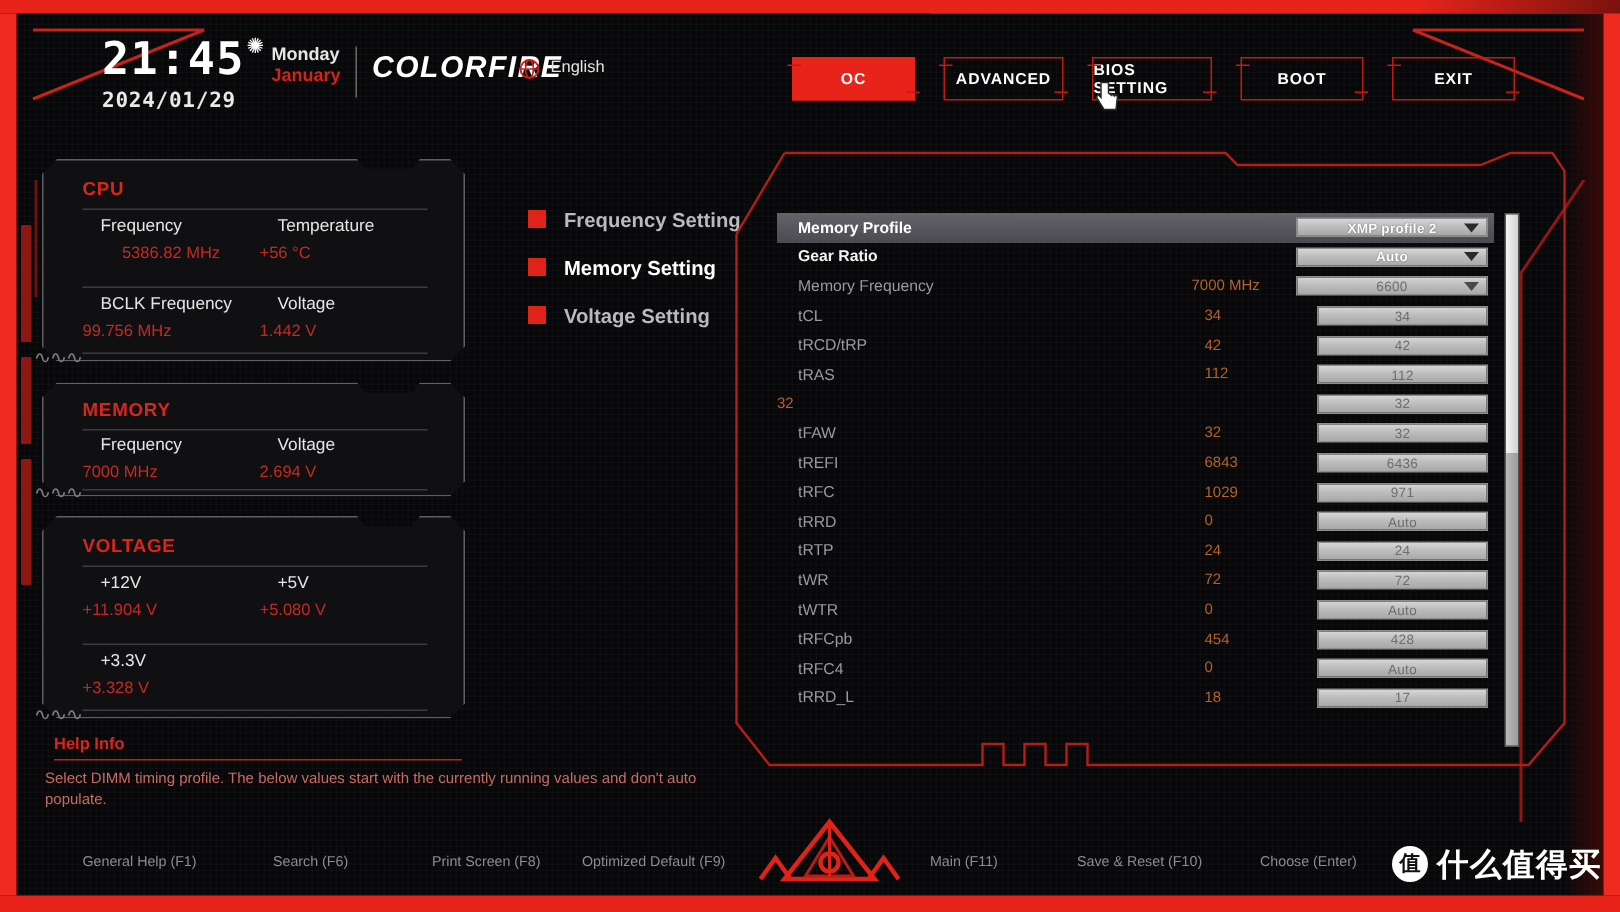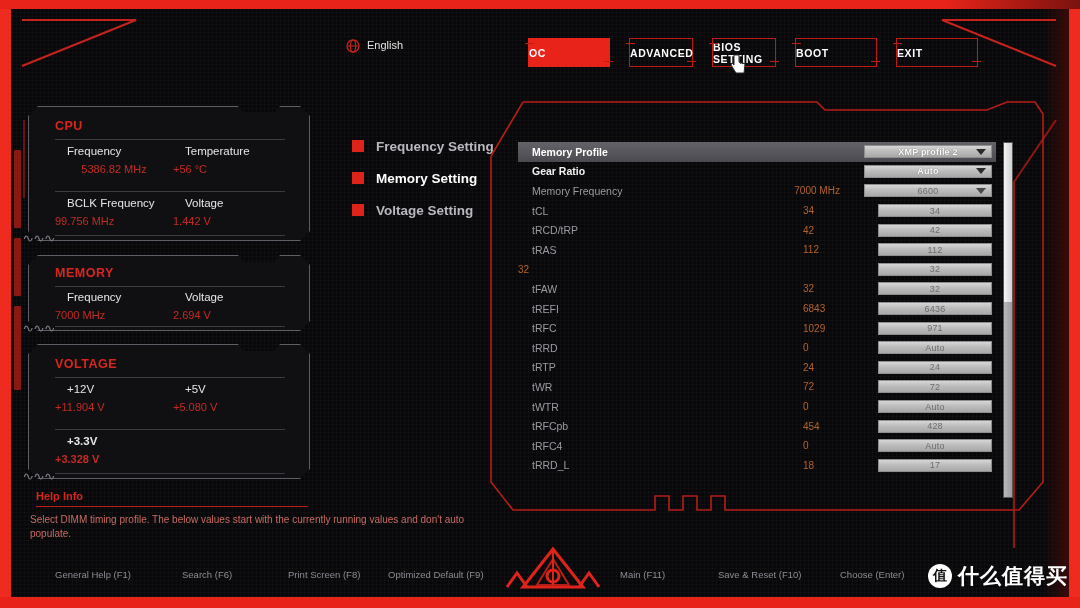"21:45" div.clock-wrap { html: none -> <div> <div> <div> <div>21:45</div> <span>✺</span> </div> <div>2024/01/29</div> </div> <div> <div>Monday</div> <div>January</div> </div> <div></div> <div>COLORFIRE</div> </div> }
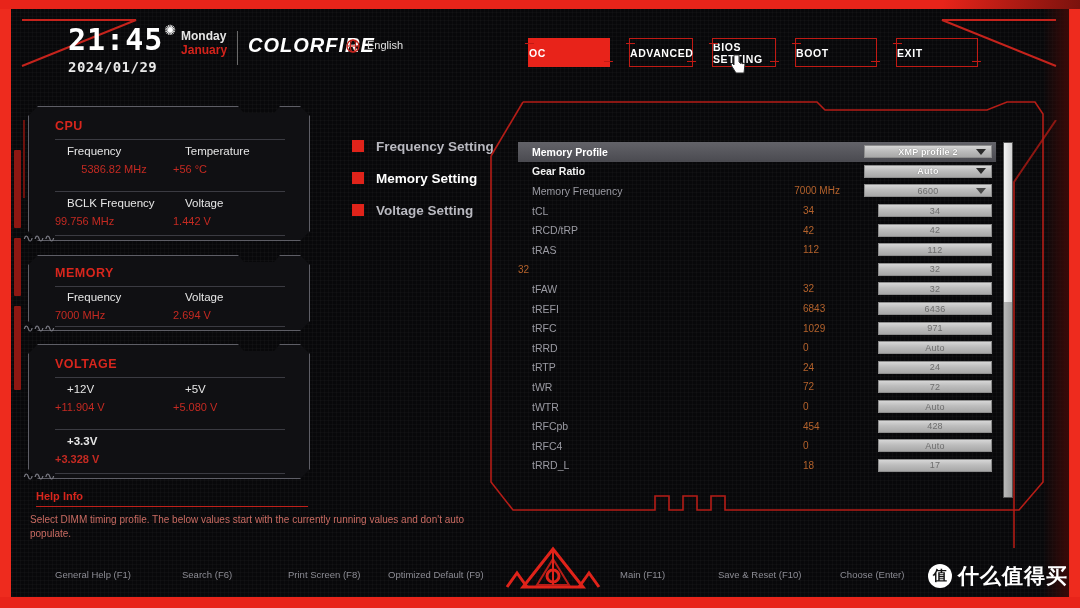"OC" .tab { justify-content: flex-start -> center }
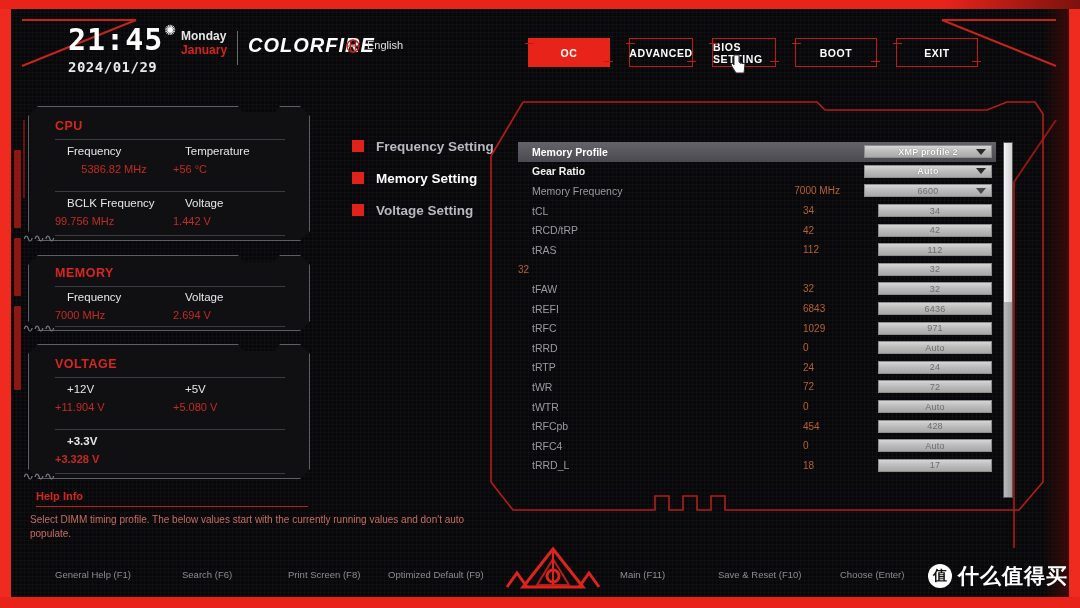"ADVANCED" .tab.wide { width: 64px -> 80px }
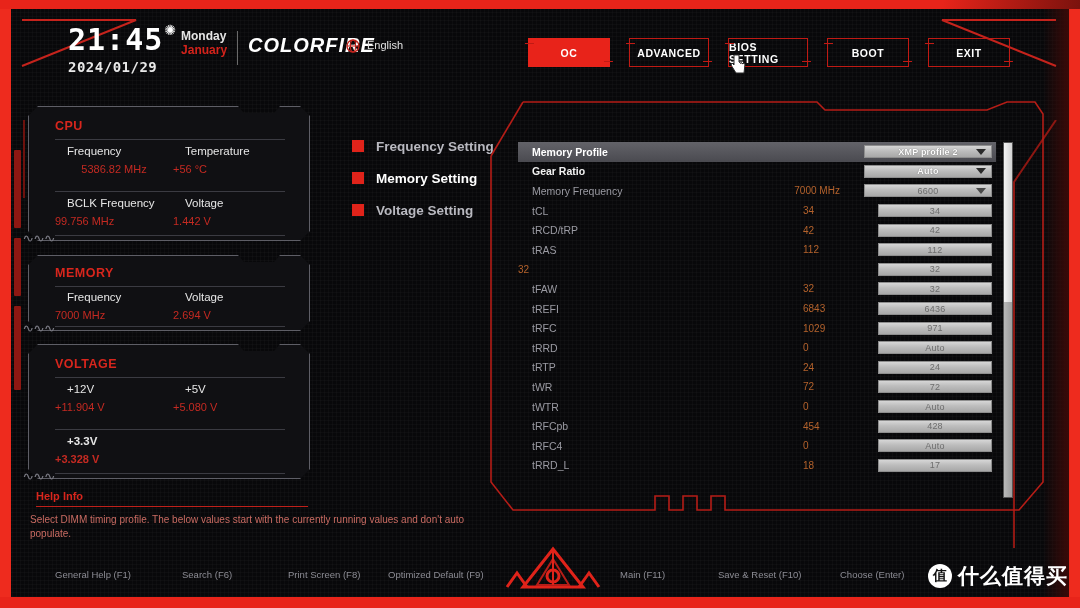"+3.3V" div { font-weight: bold -> none }
